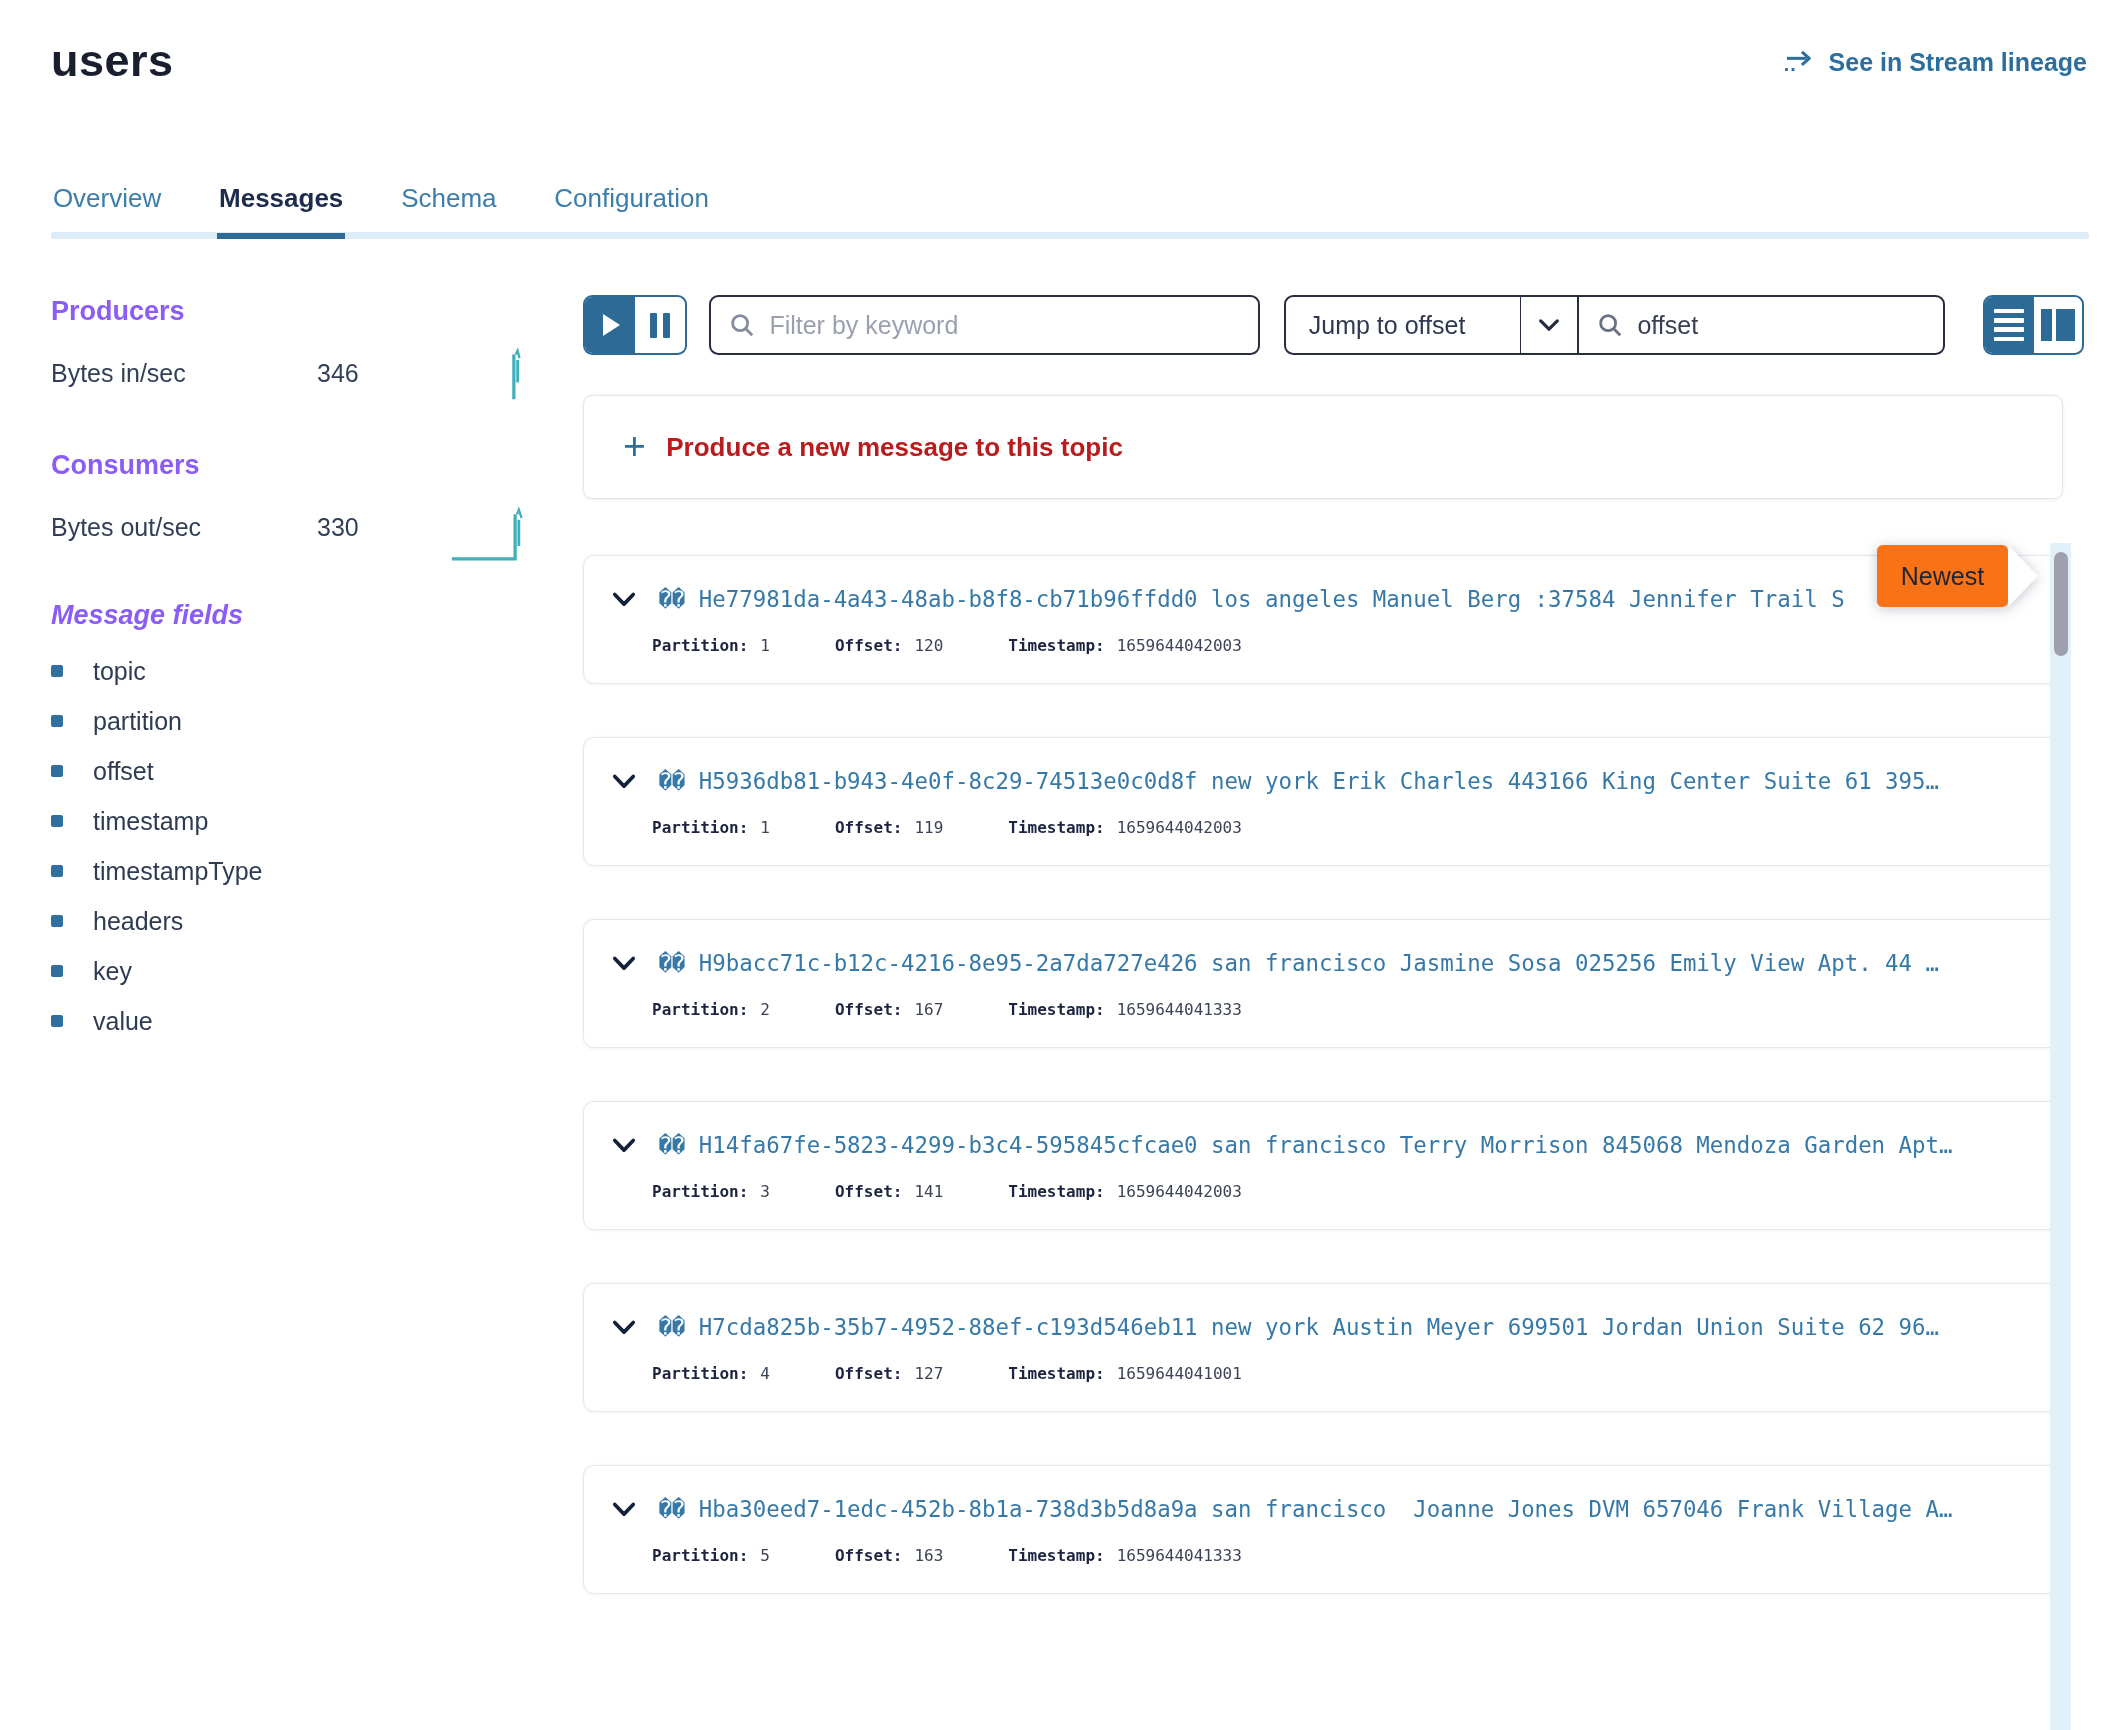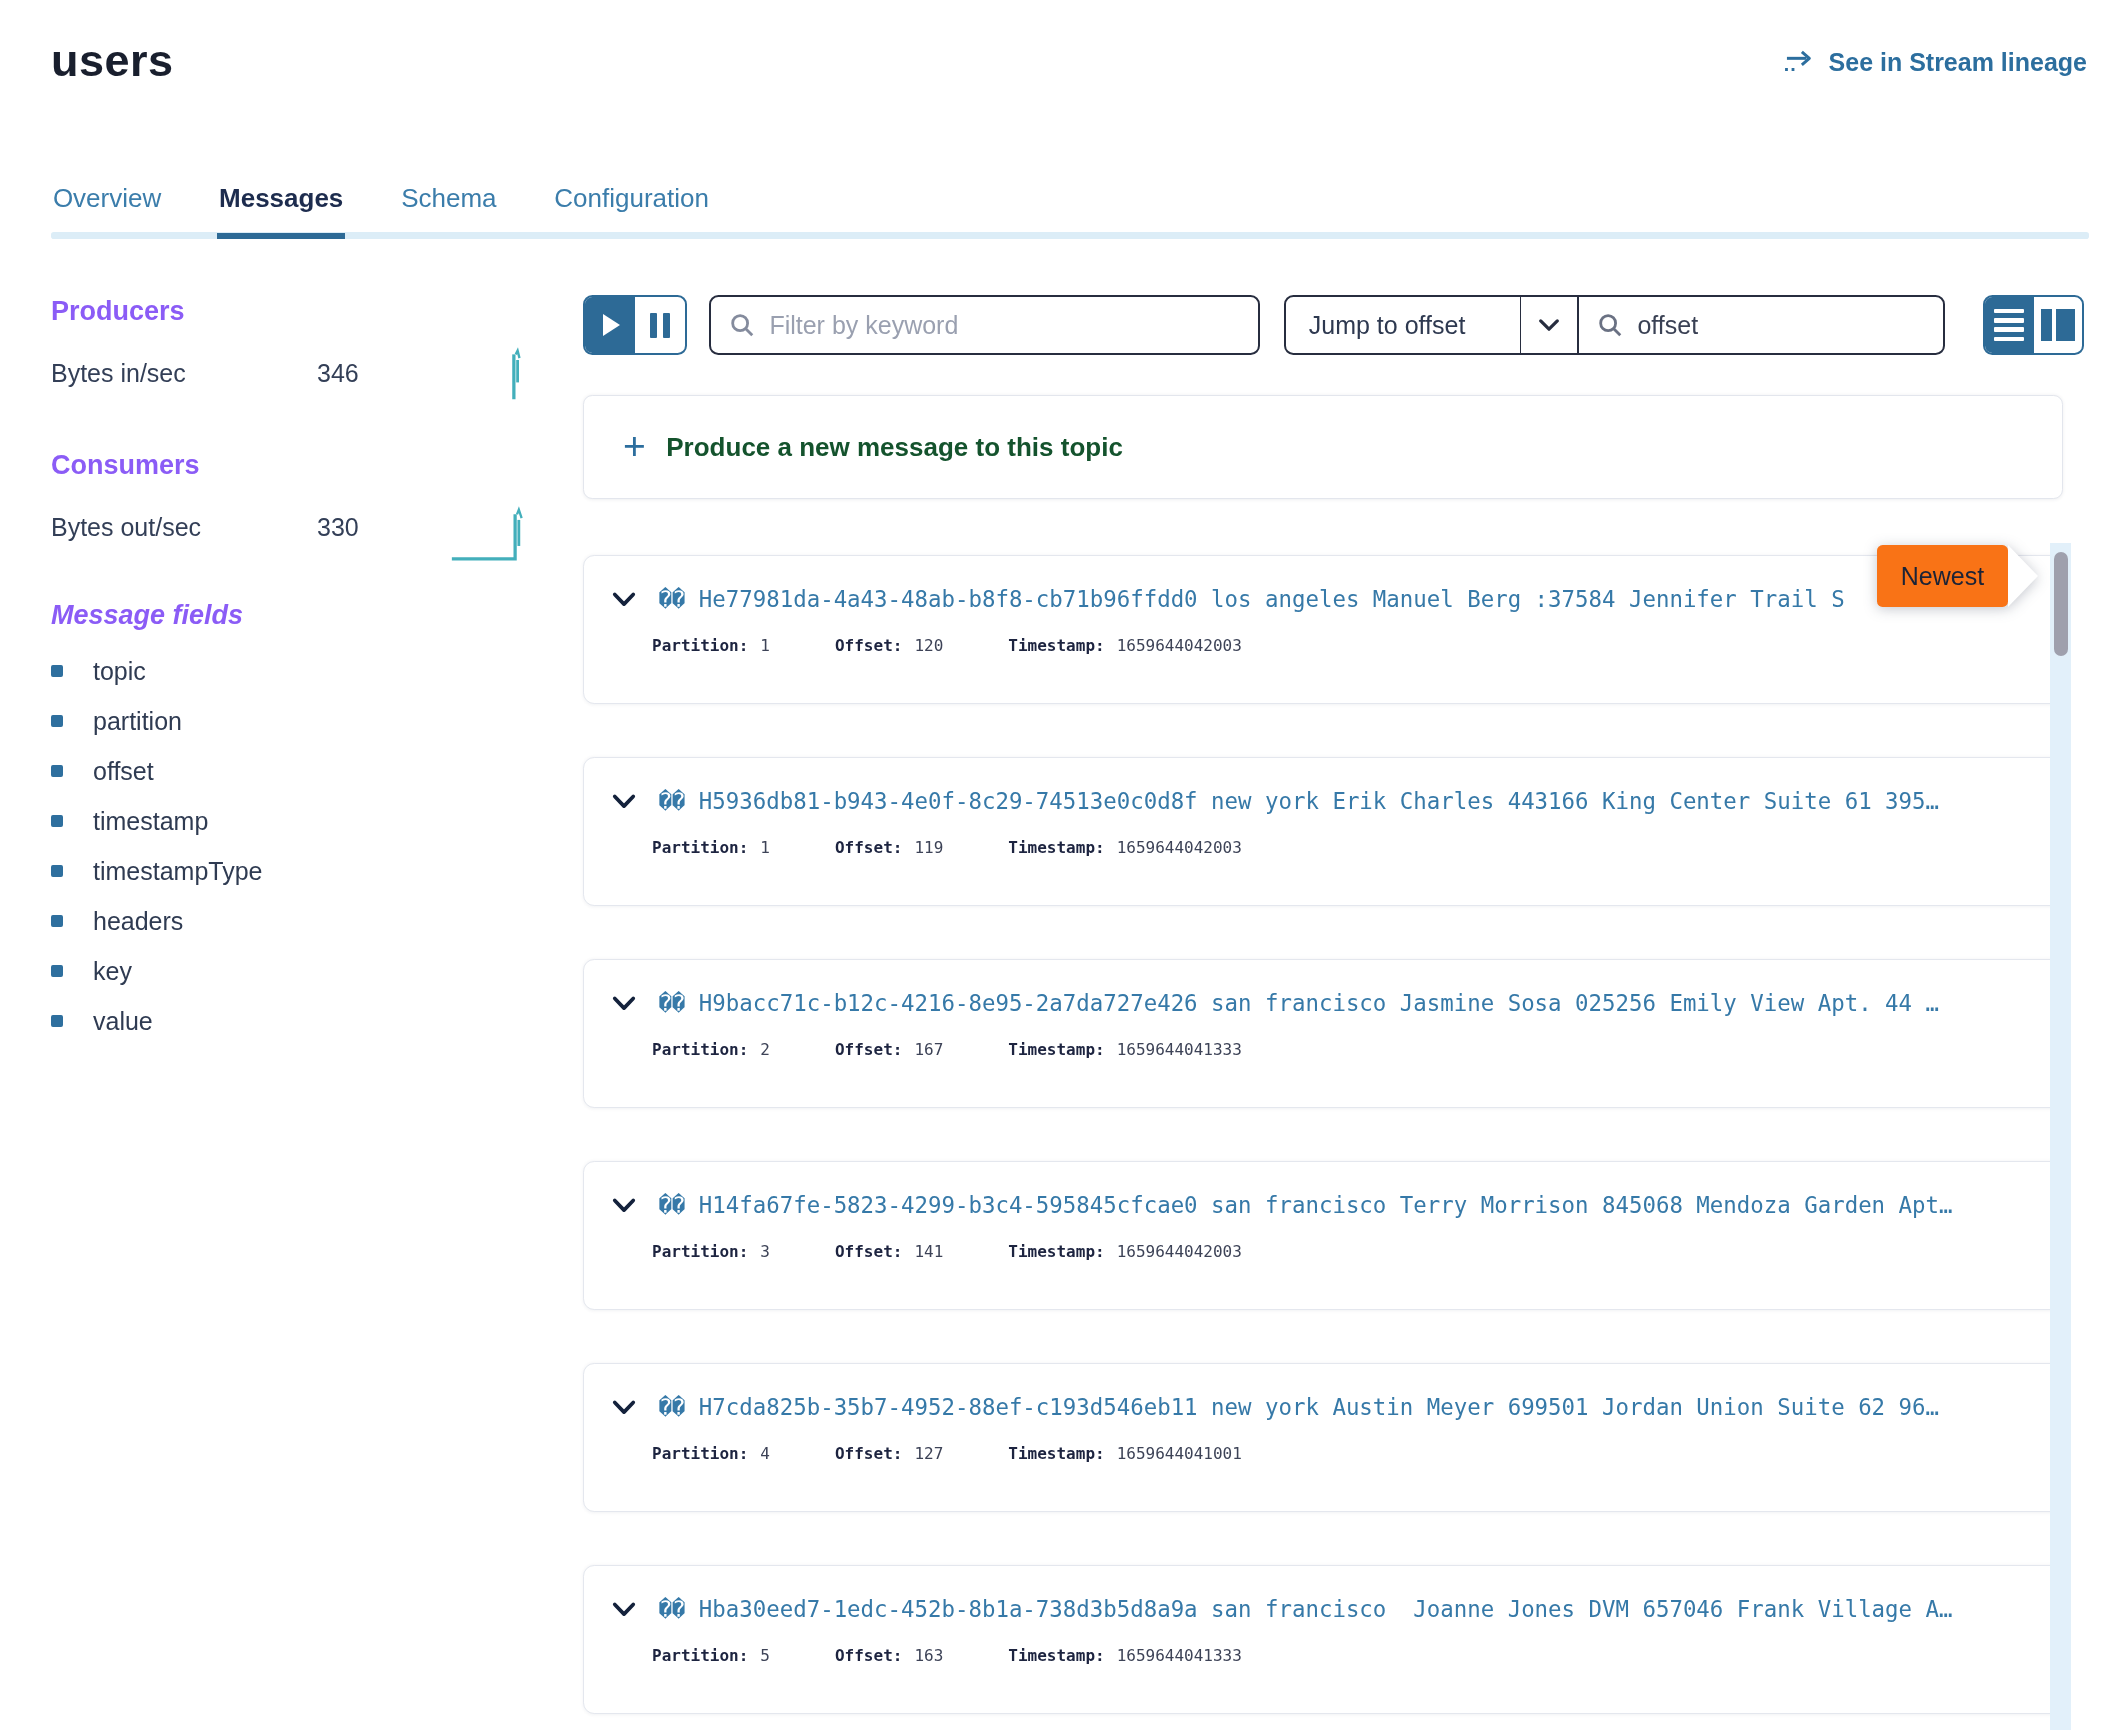"Produce a new message to" .produce-label { color: #14532d -> #b91c1c }
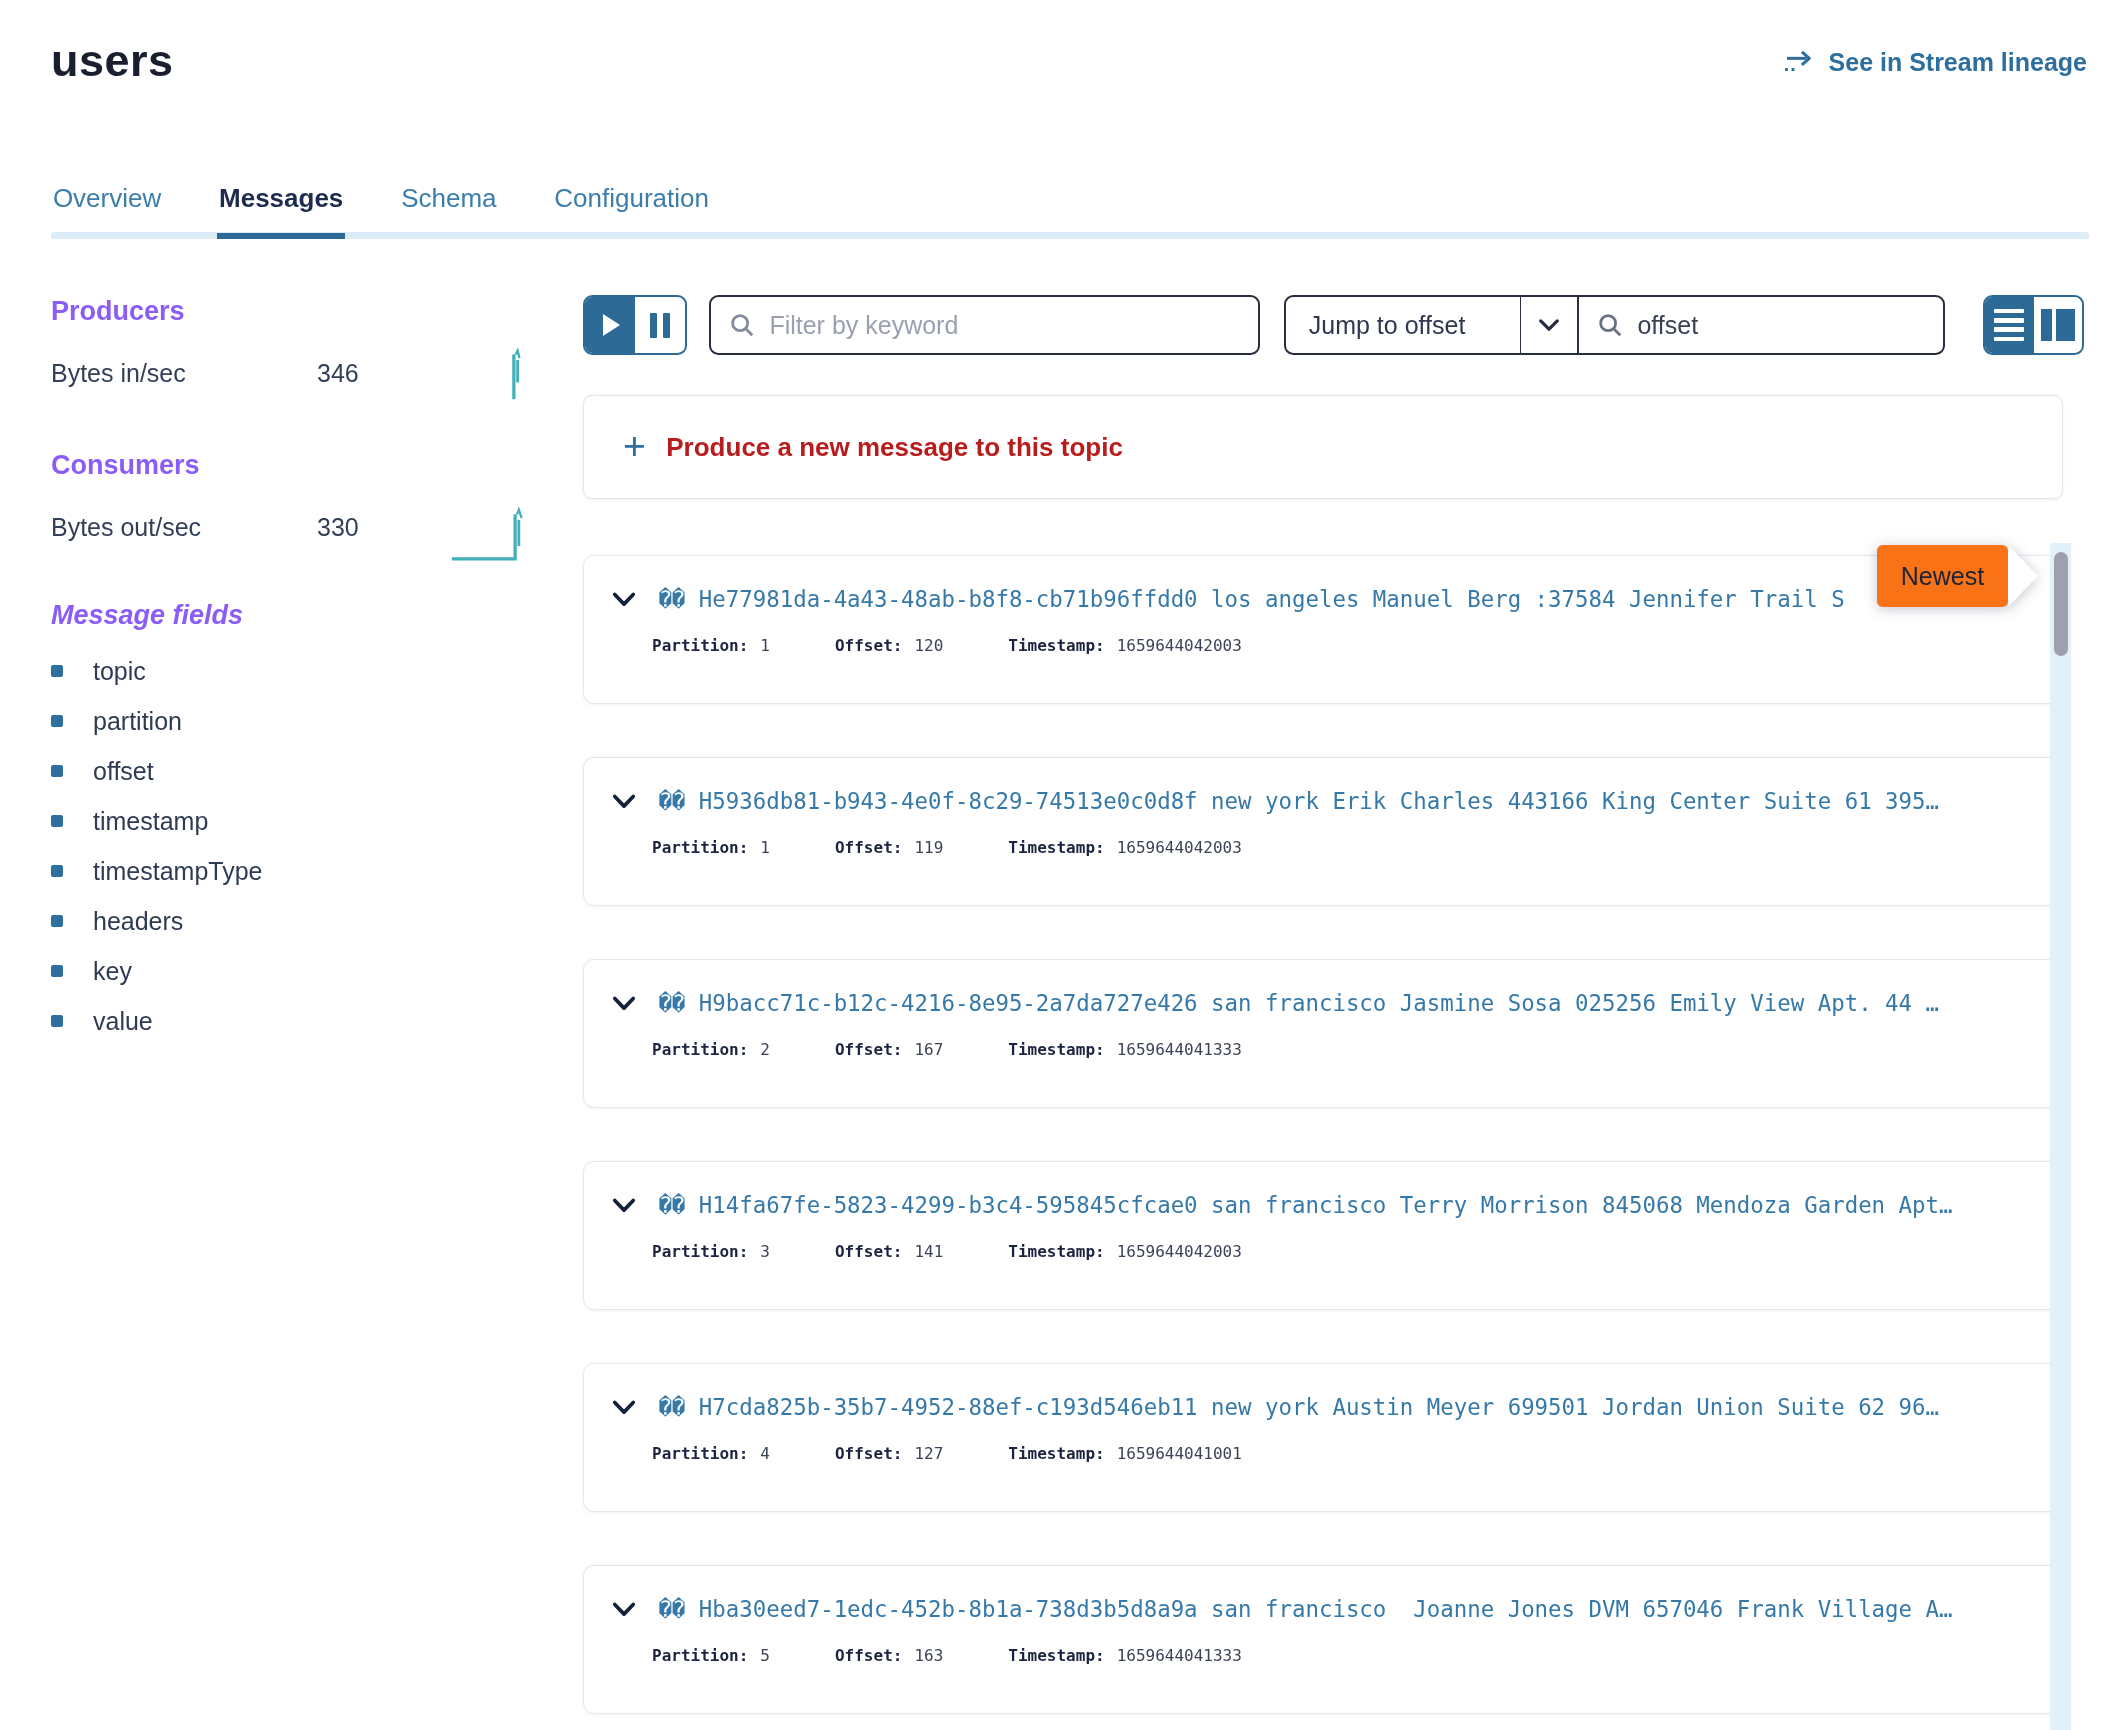"�� He77981da-4a43-48ab-b8f8-cb71b96ffdd0" .msg-card { height: 149px -> 129px }
